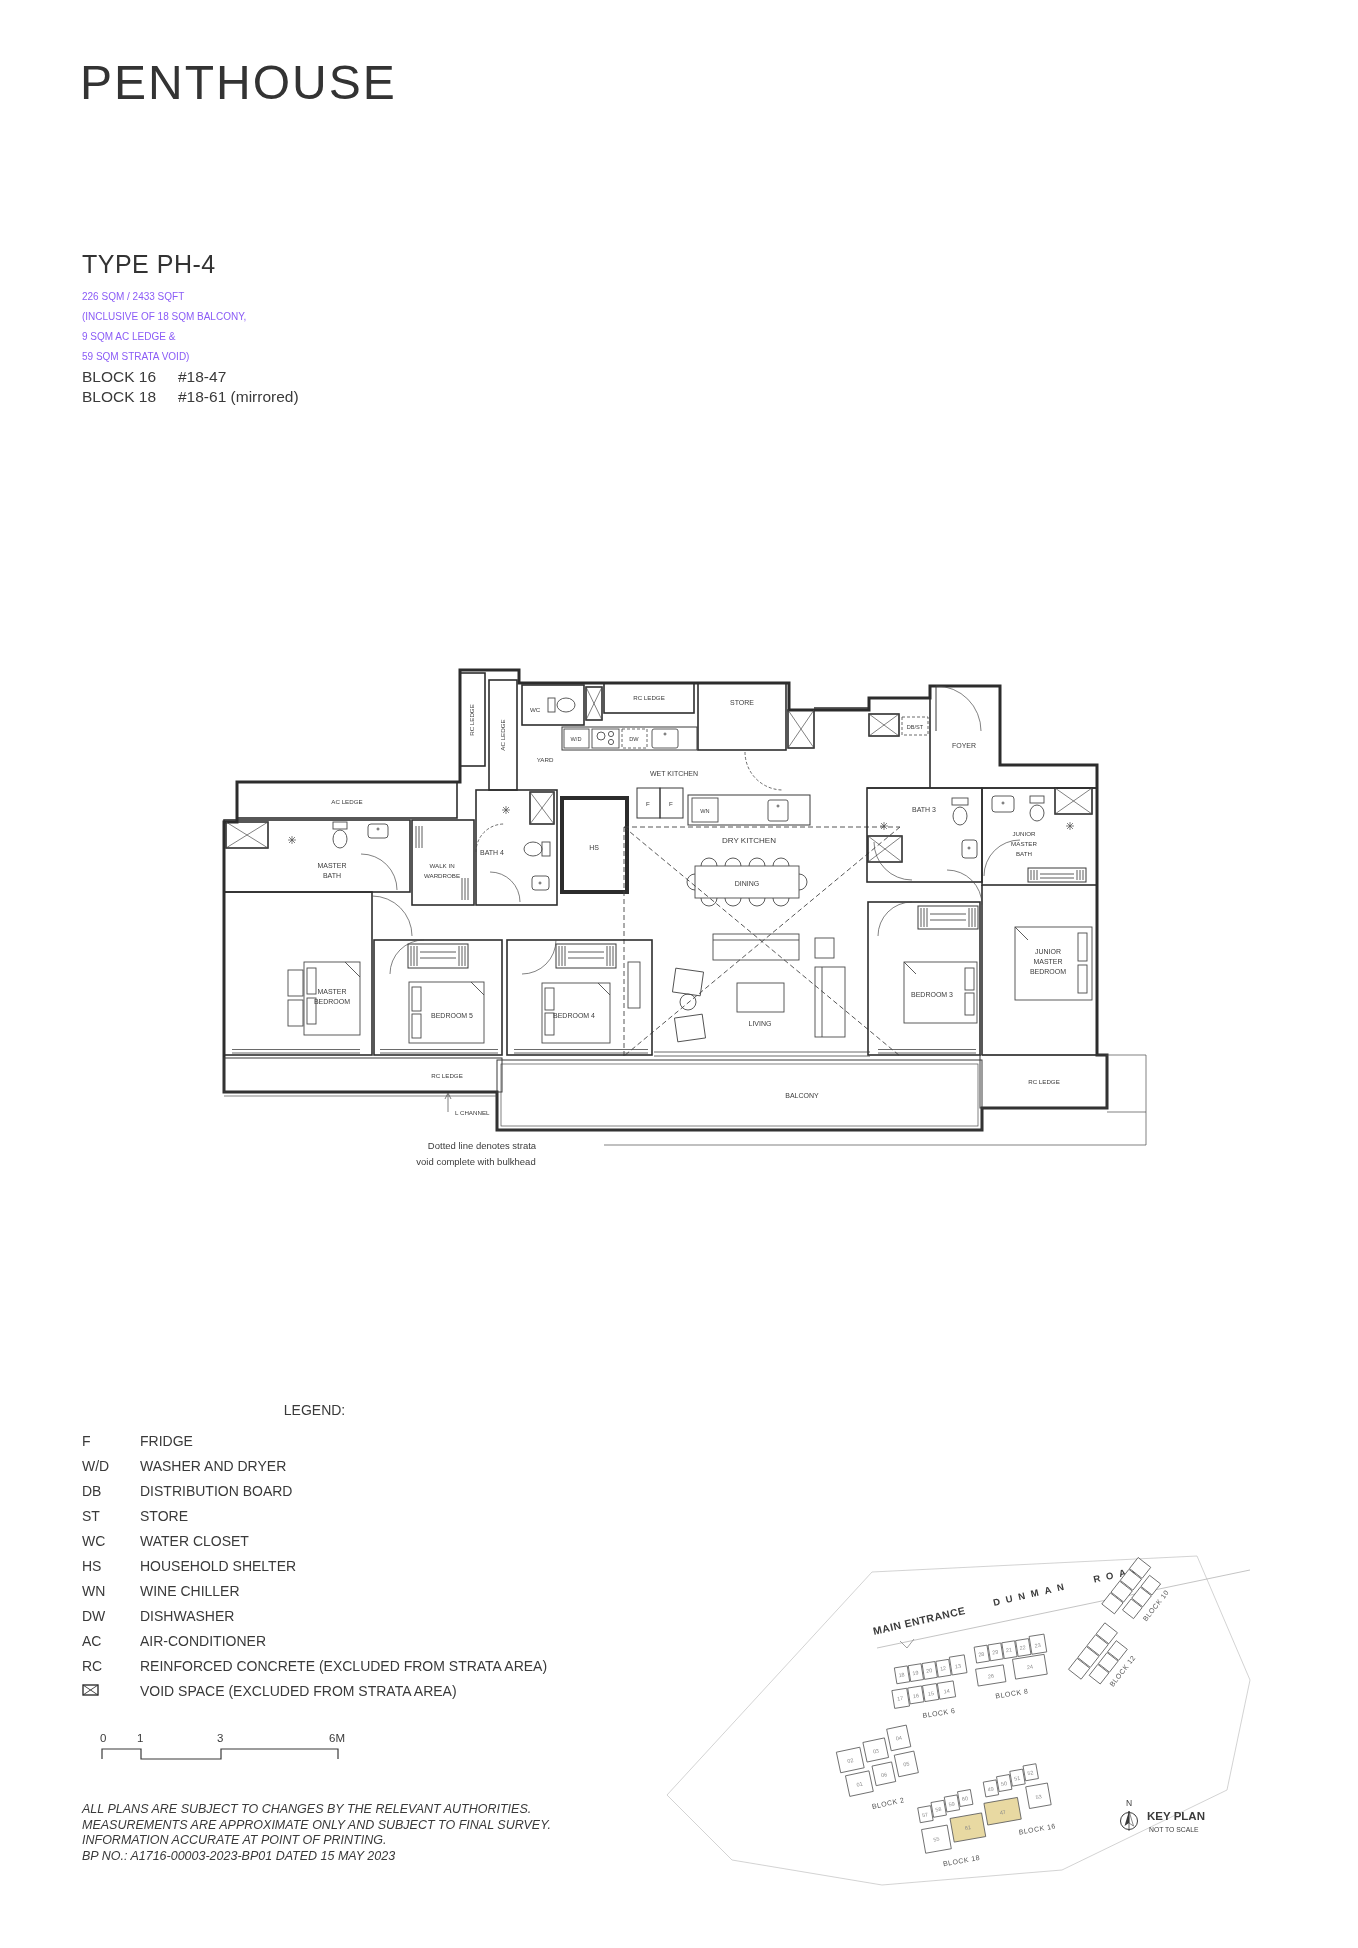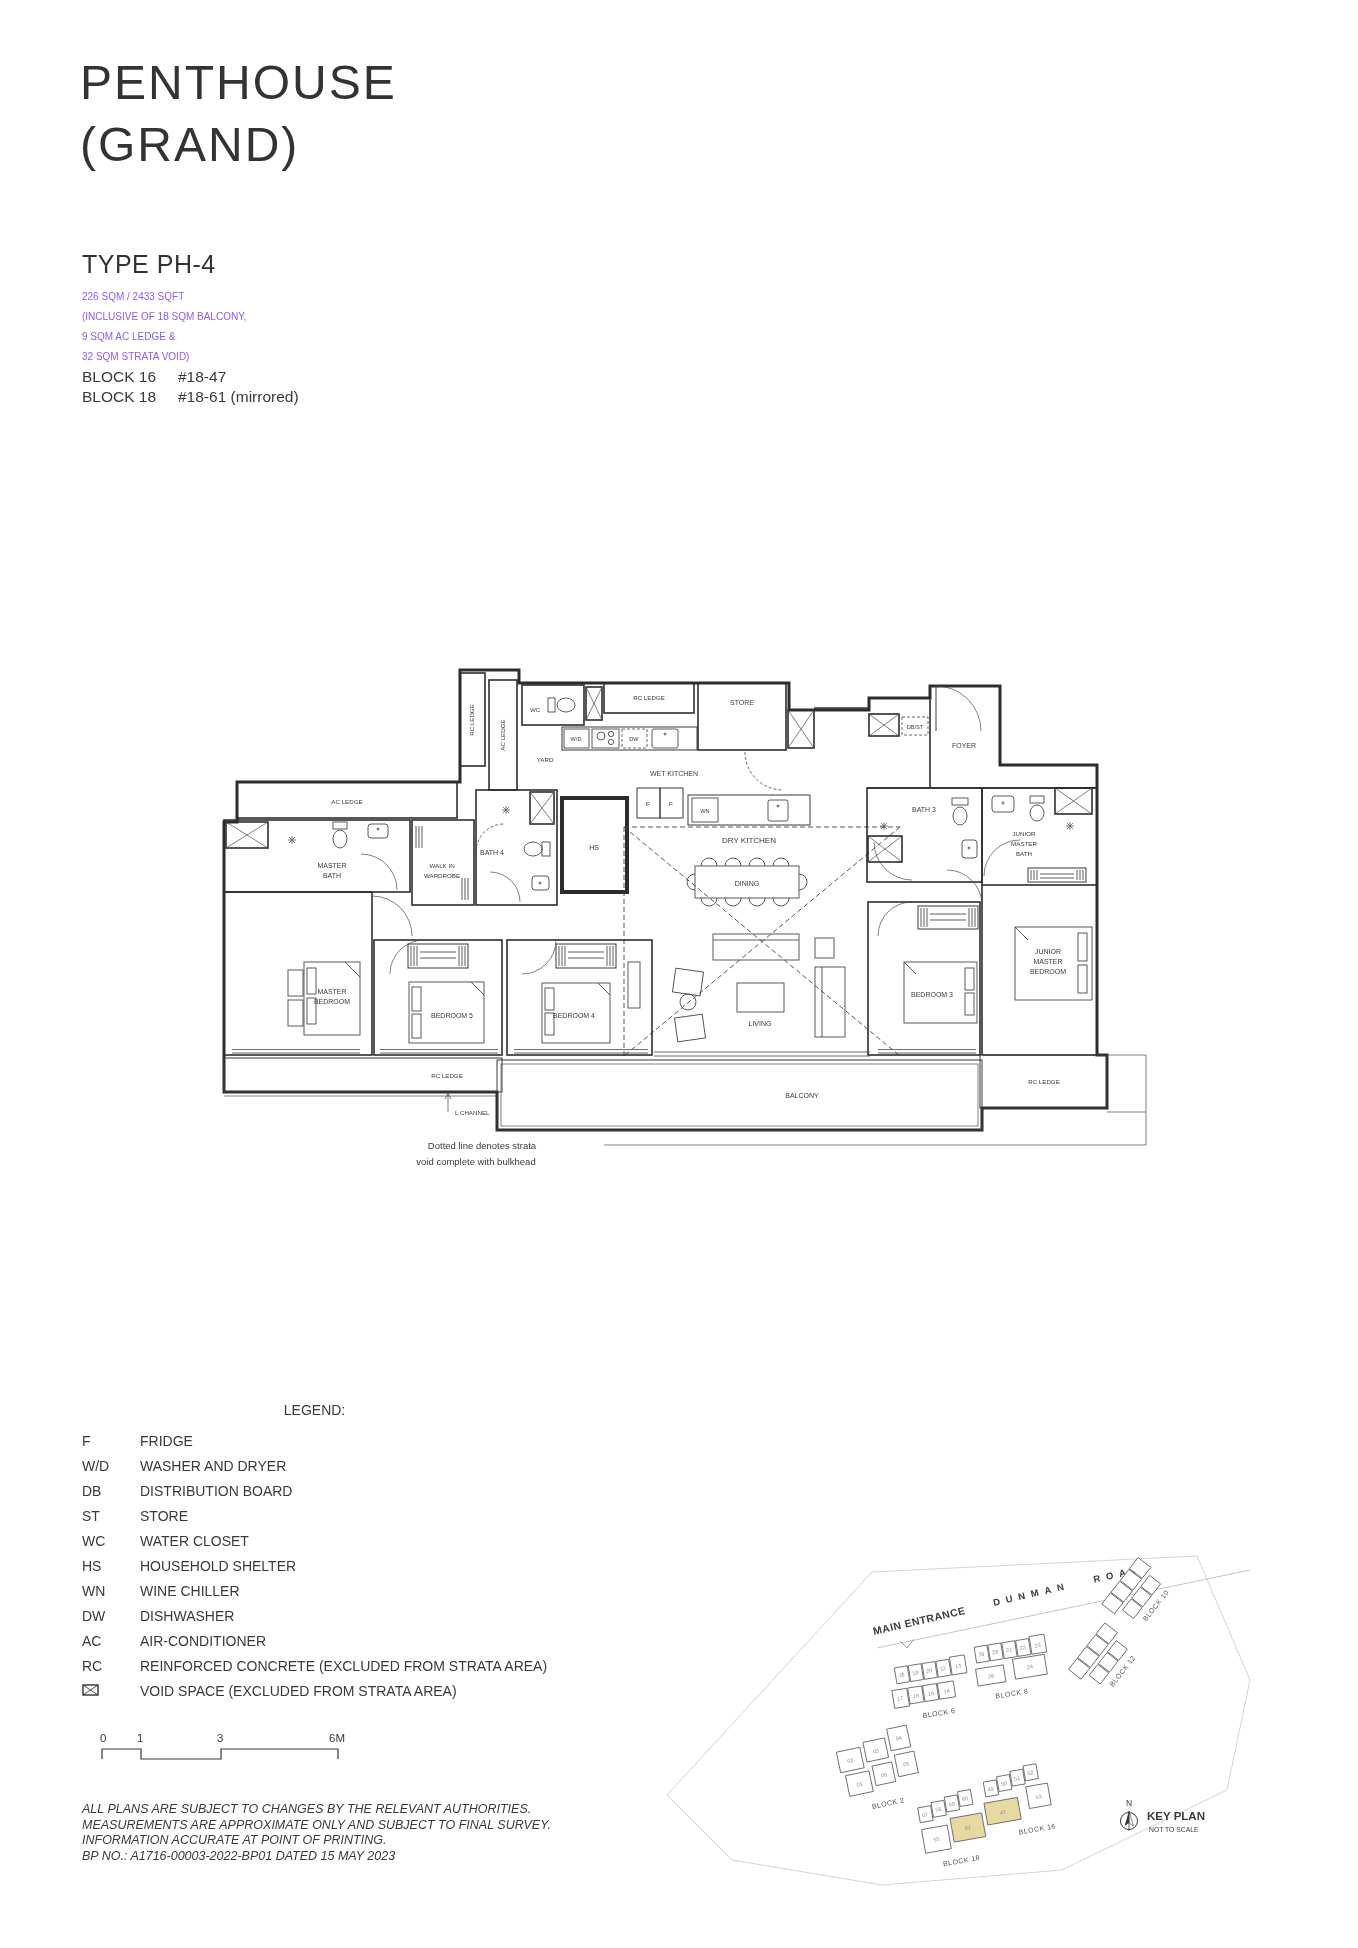"(GRAND)" div { html: <div>(GRAND)</div> -> none }
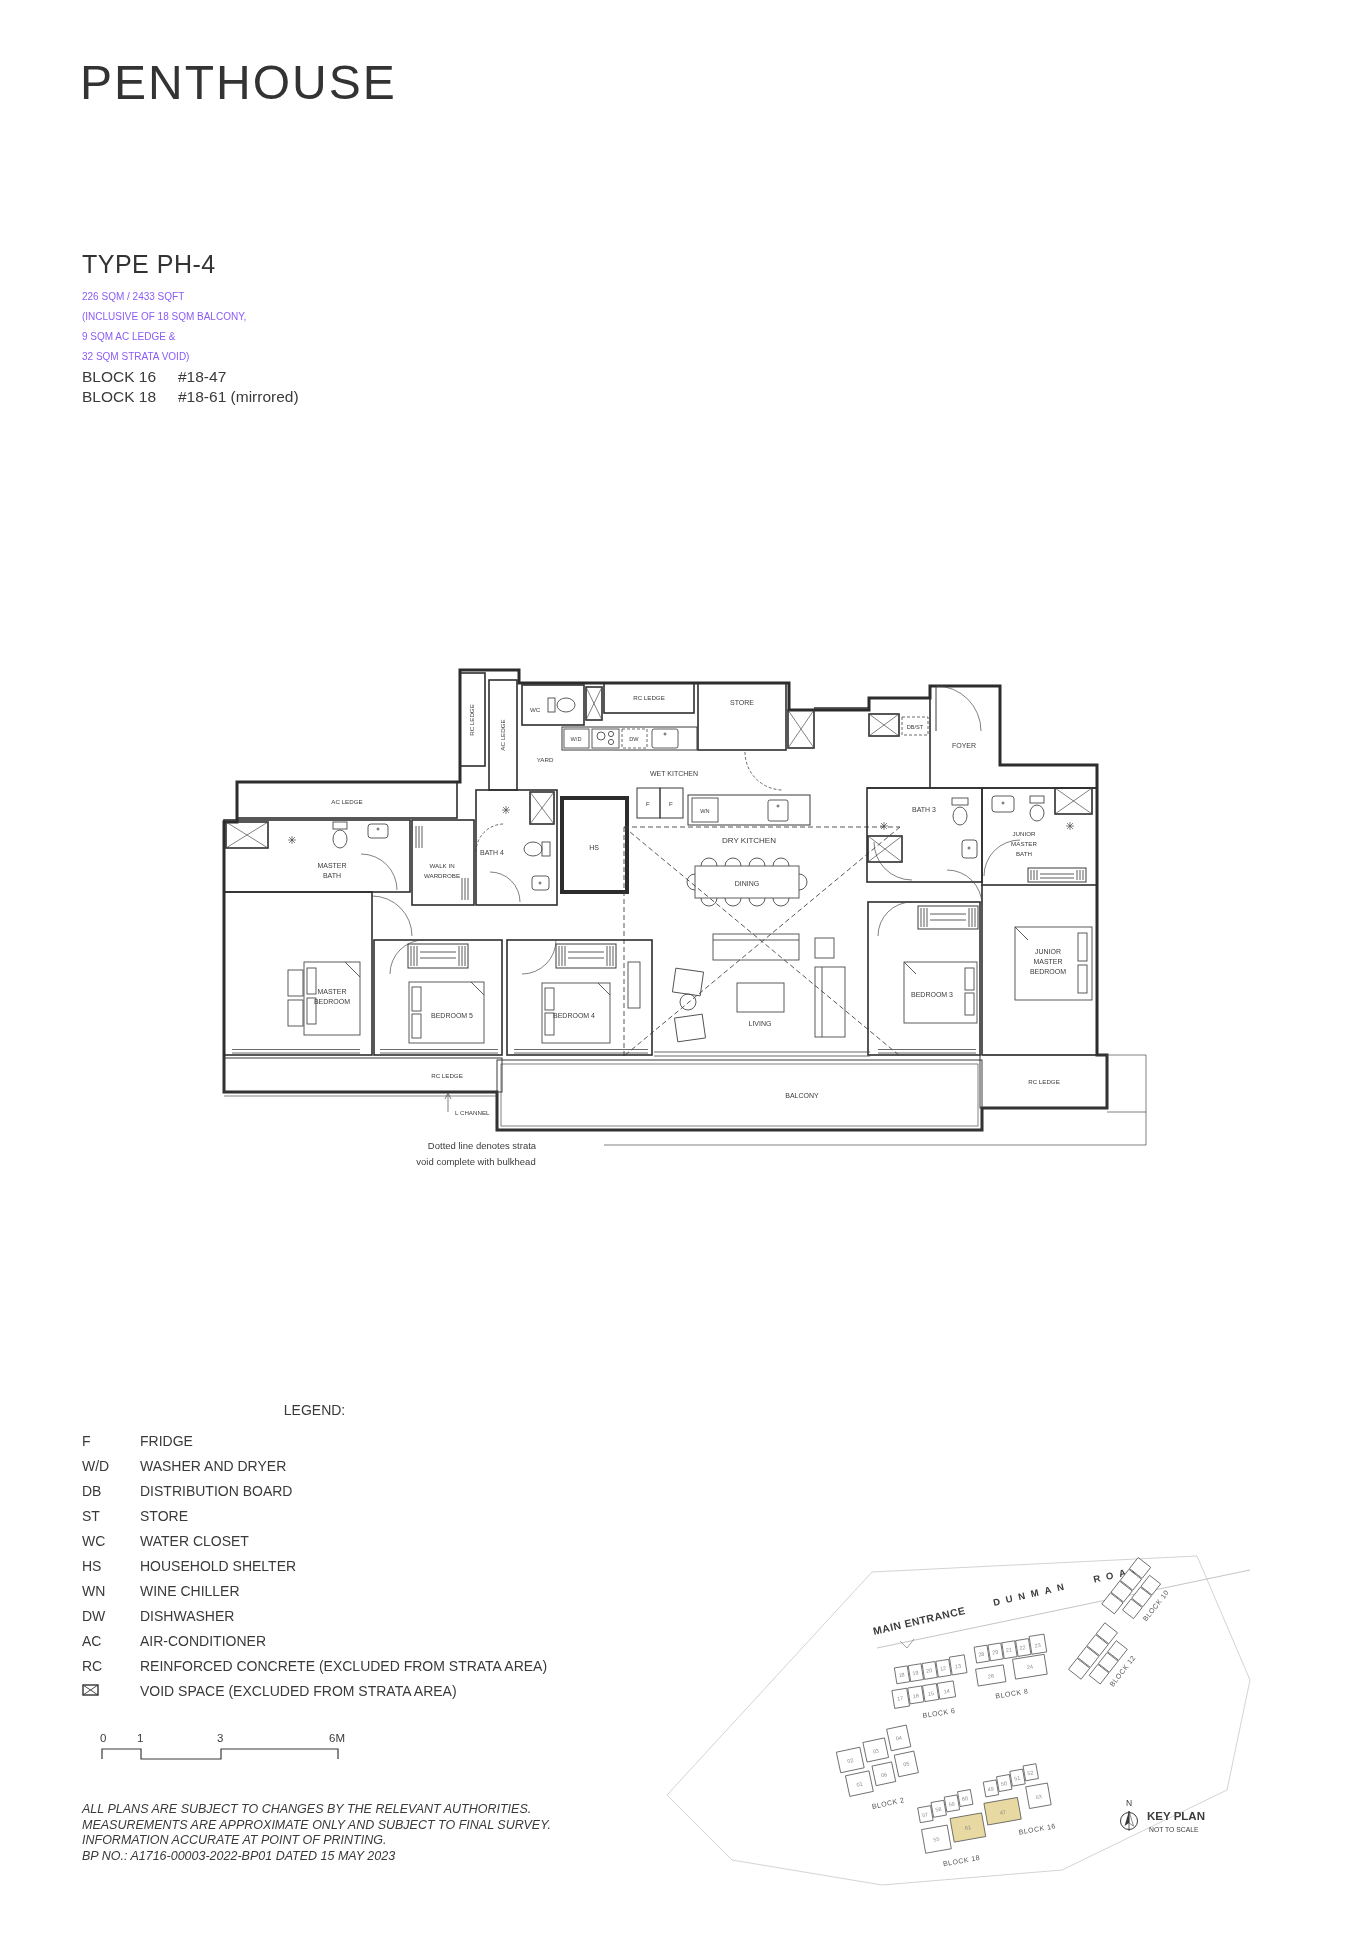"32 SQM STRATA VOID)" div.detail { text: 32 -> 59 }
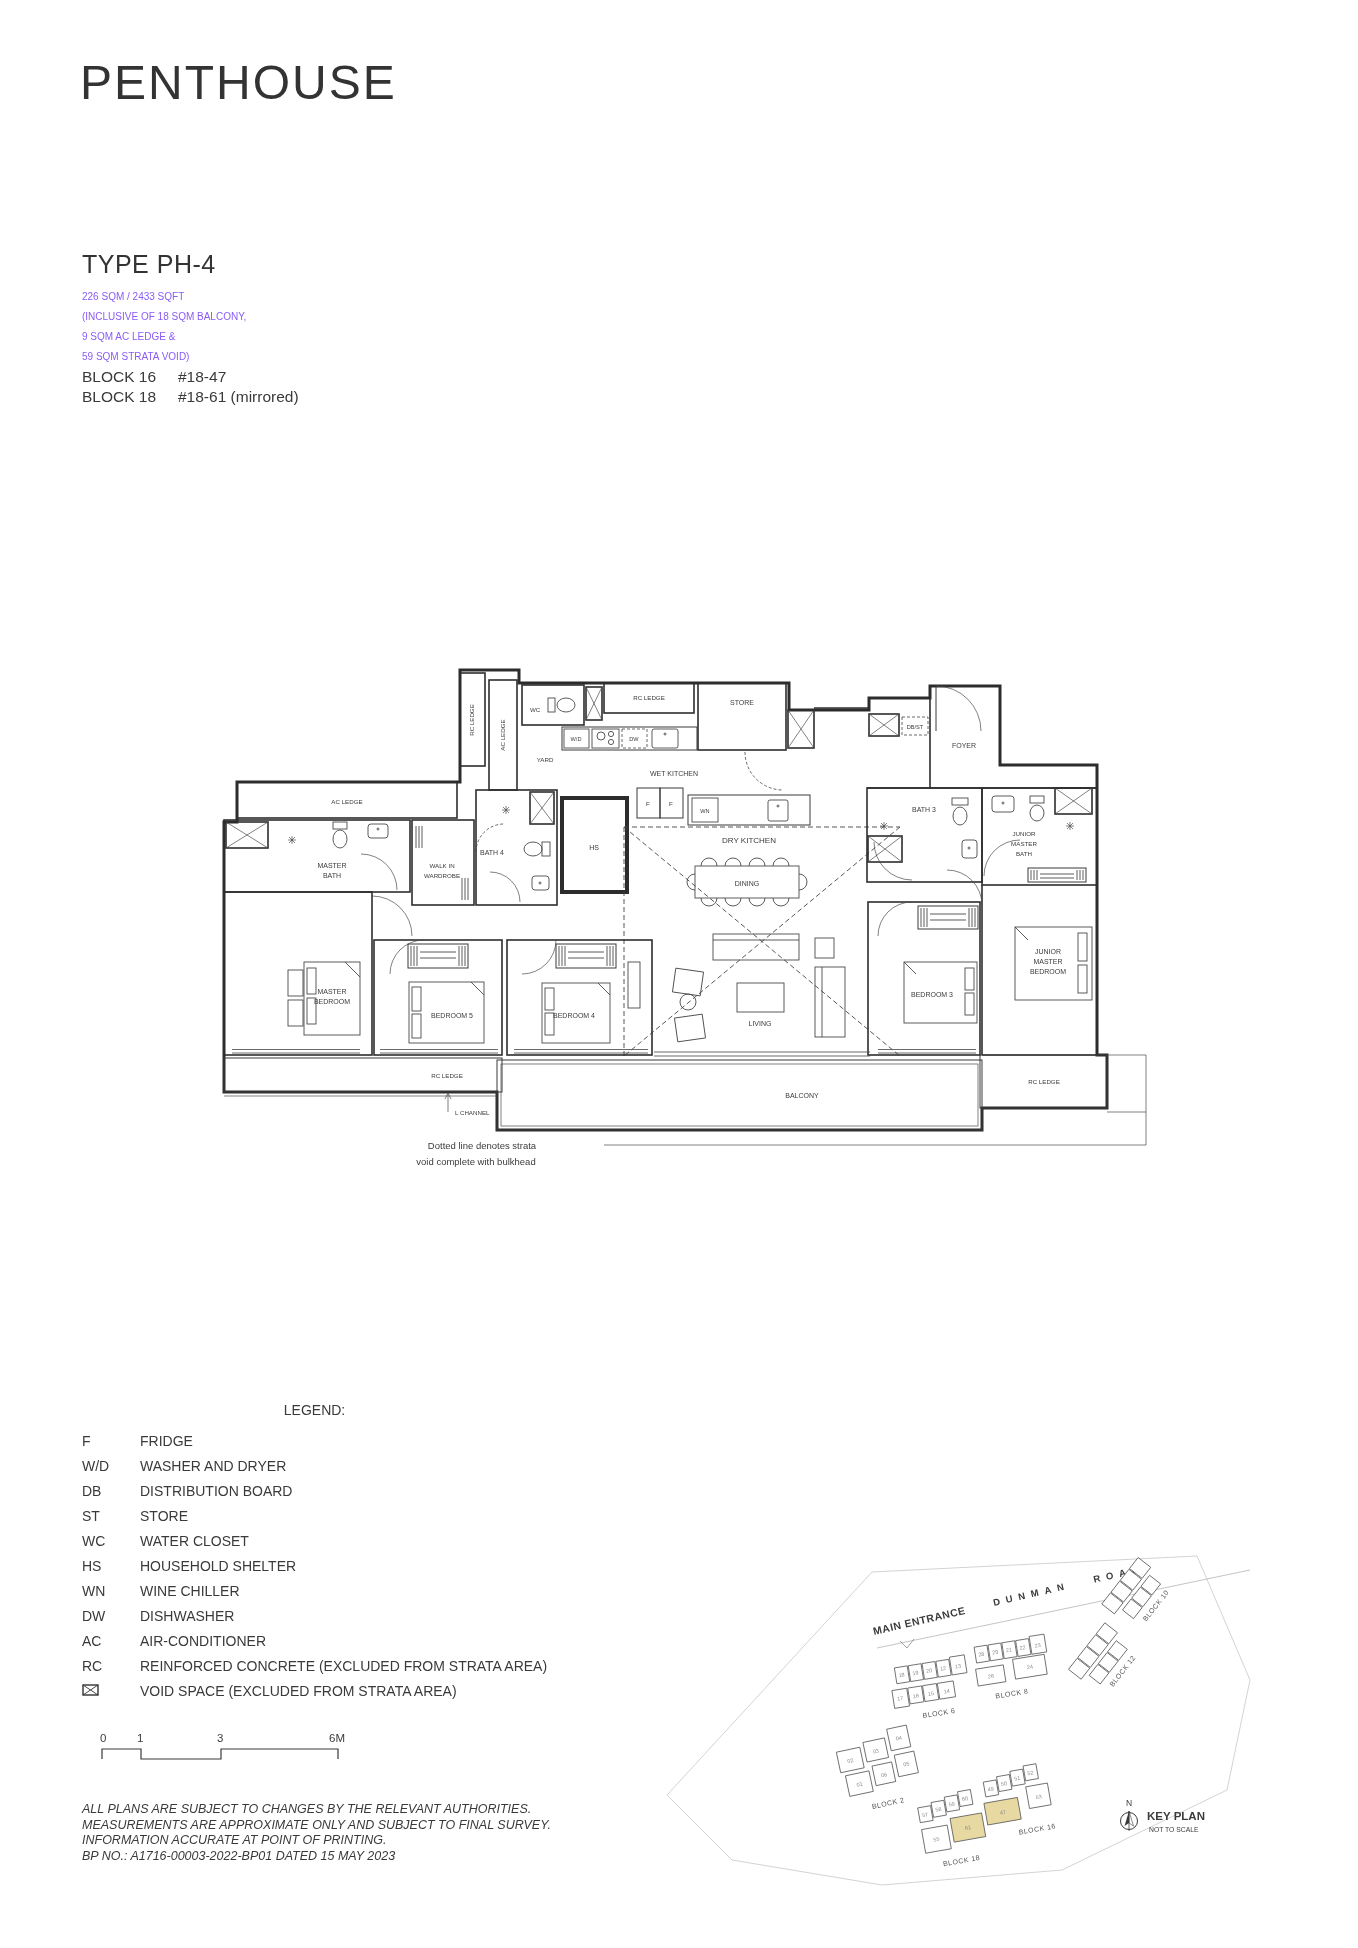"BP NO.: A1716-00003-2022-BP01 DATED 15" div { text: A1716-00003-2022-BP01 -> A1716-00003-2023-BP01 }
